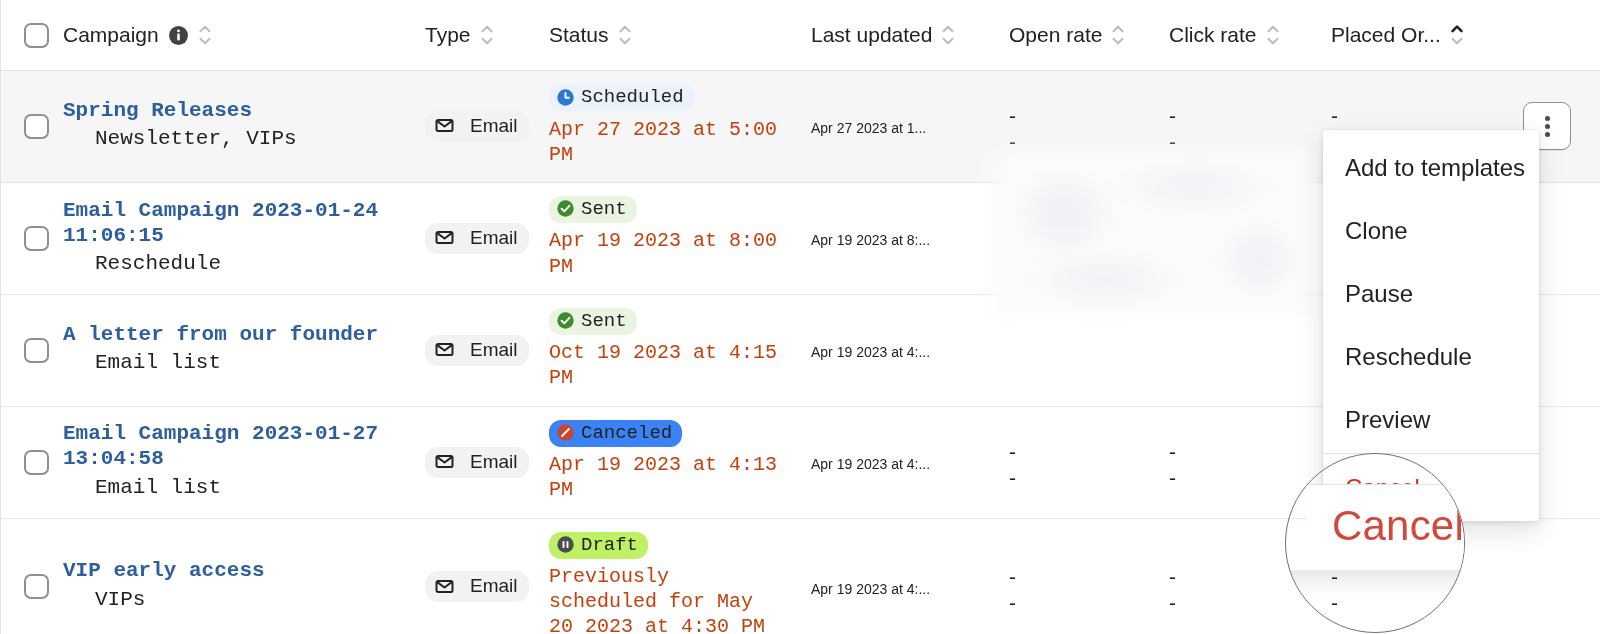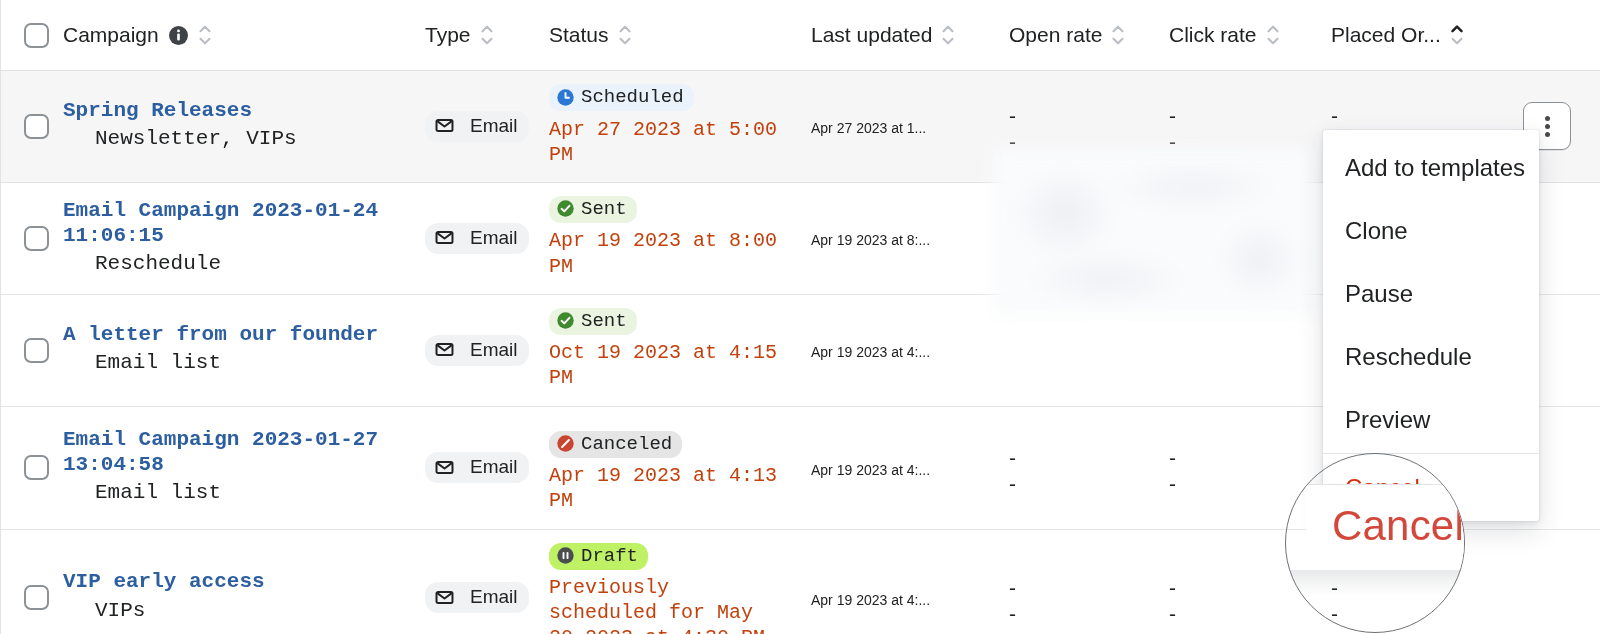"Canceled" .b-canceled { background: #e5e5e5 -> #3b82f6; margin-top: 11px -> none }
